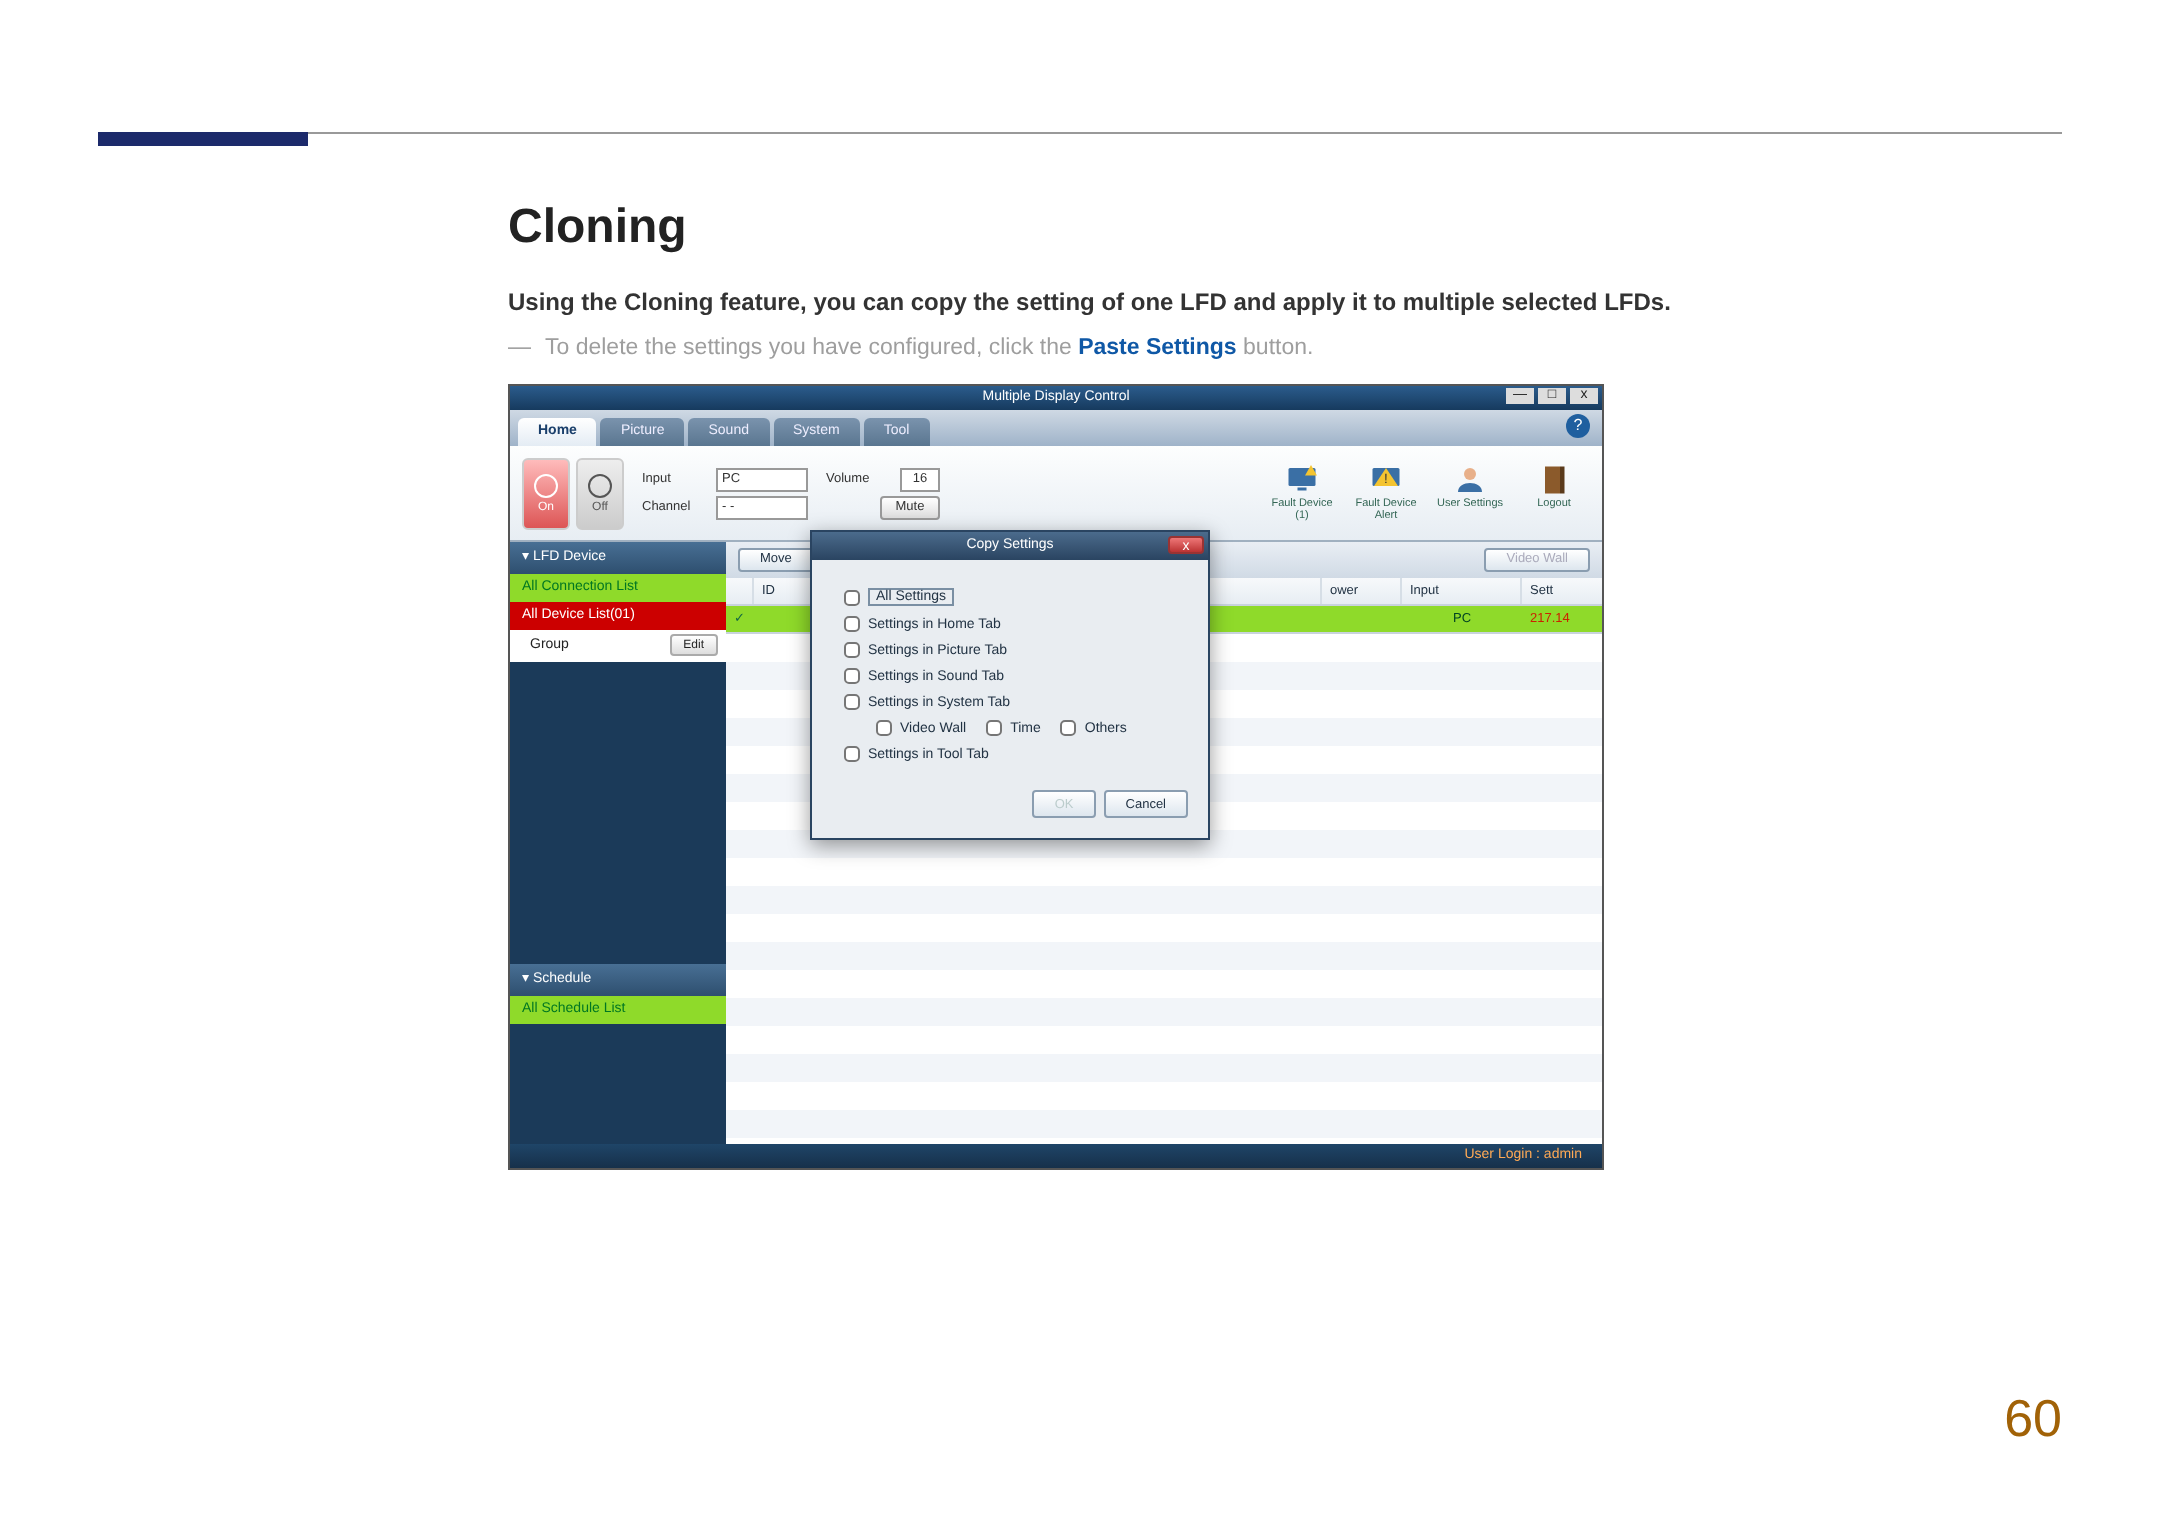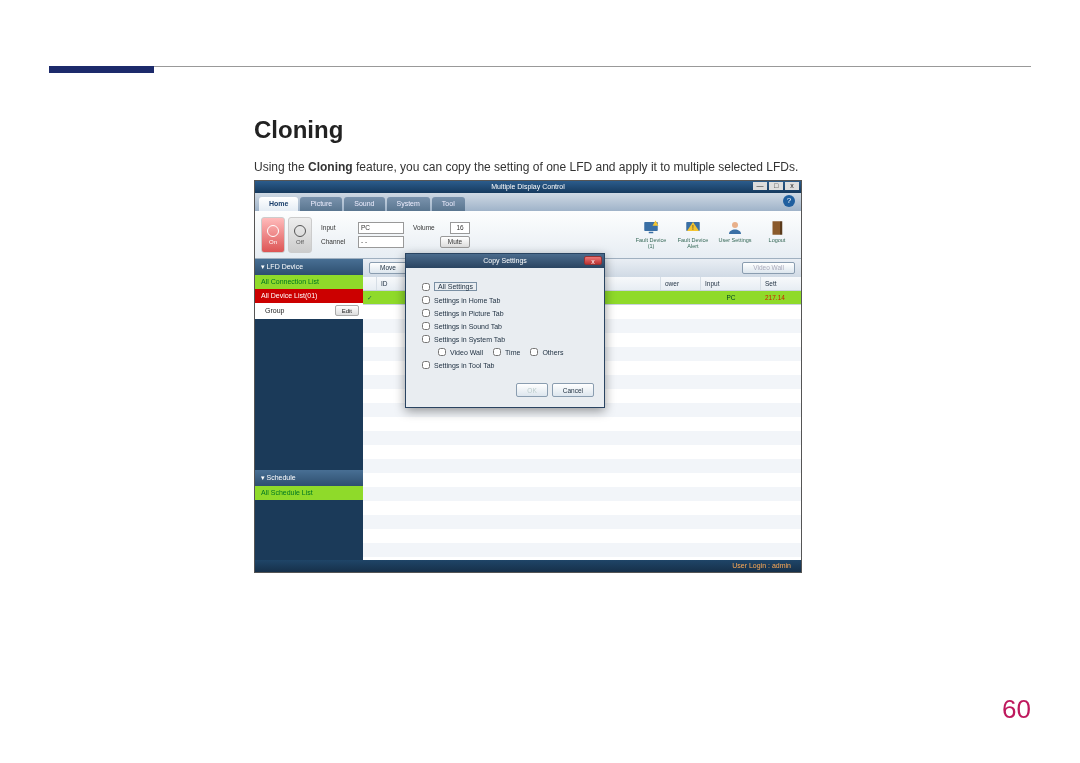"Cloning" .content { margin-top: 16px -> none }
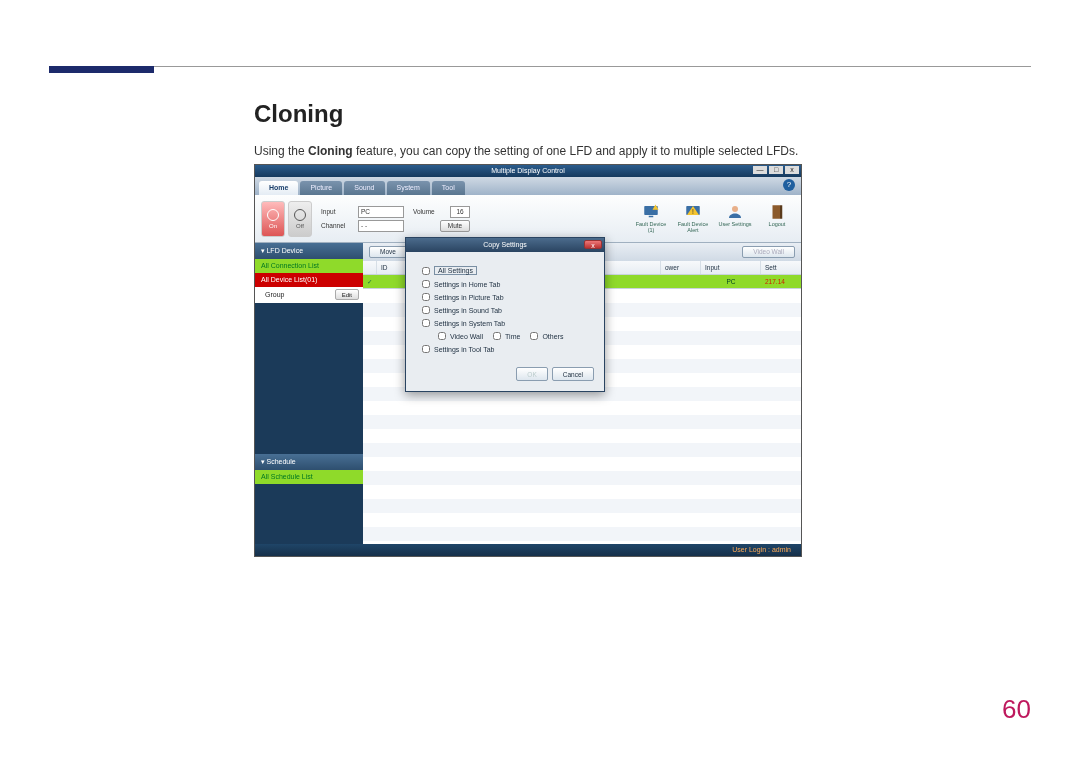"Using the Cloning feature, you" .desc { font-weight: none -> bold }
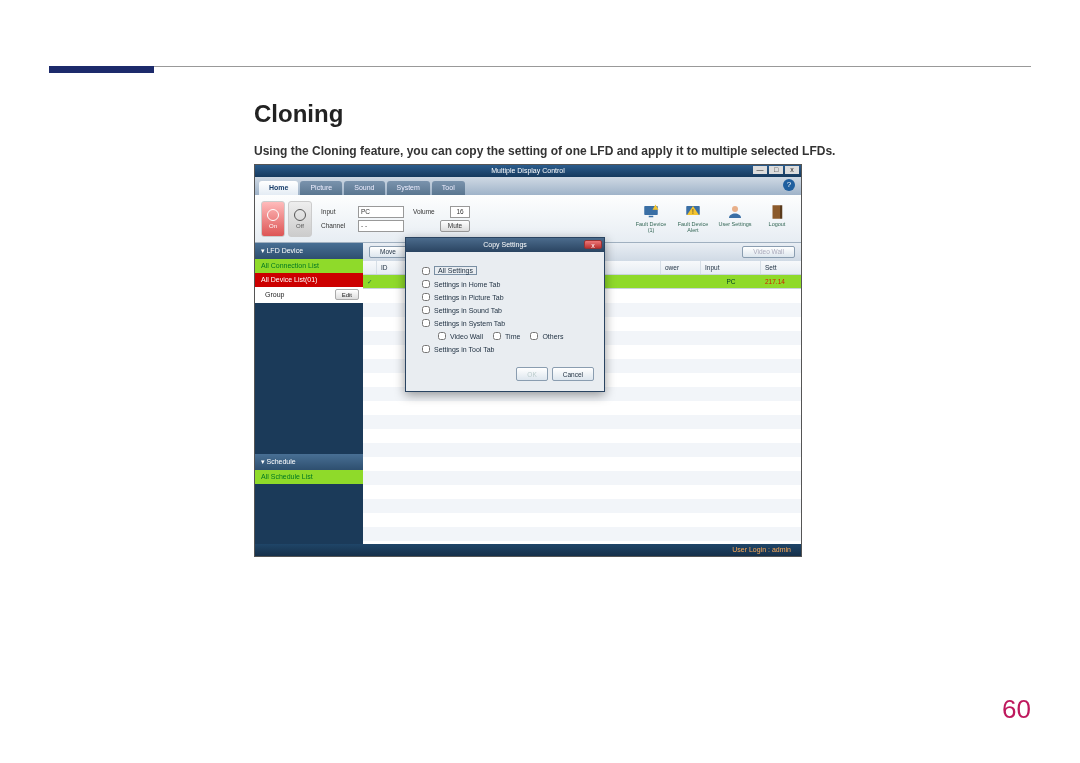"To delete the settings you" p.note { html: none -> <p> <span>To delete the settings you have configured, click the </span><span>Paste Settings</span><span> button.</span> </p> }
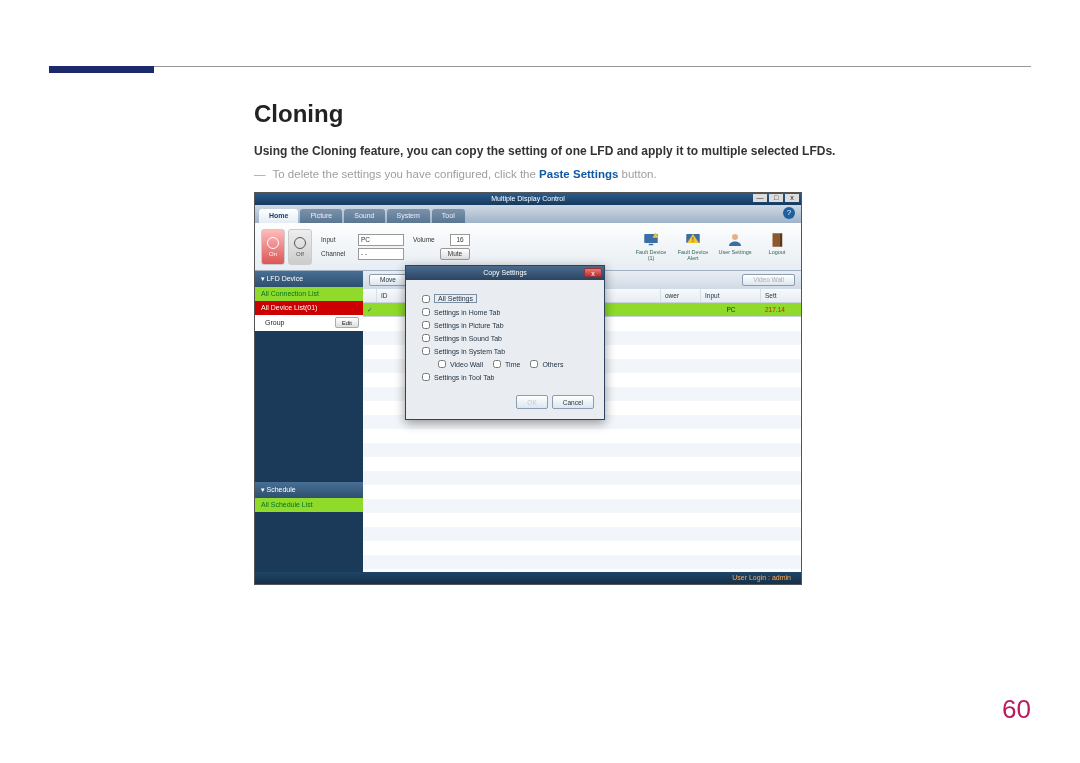"60" .page-num { color: #be185d -> #a16207 }
